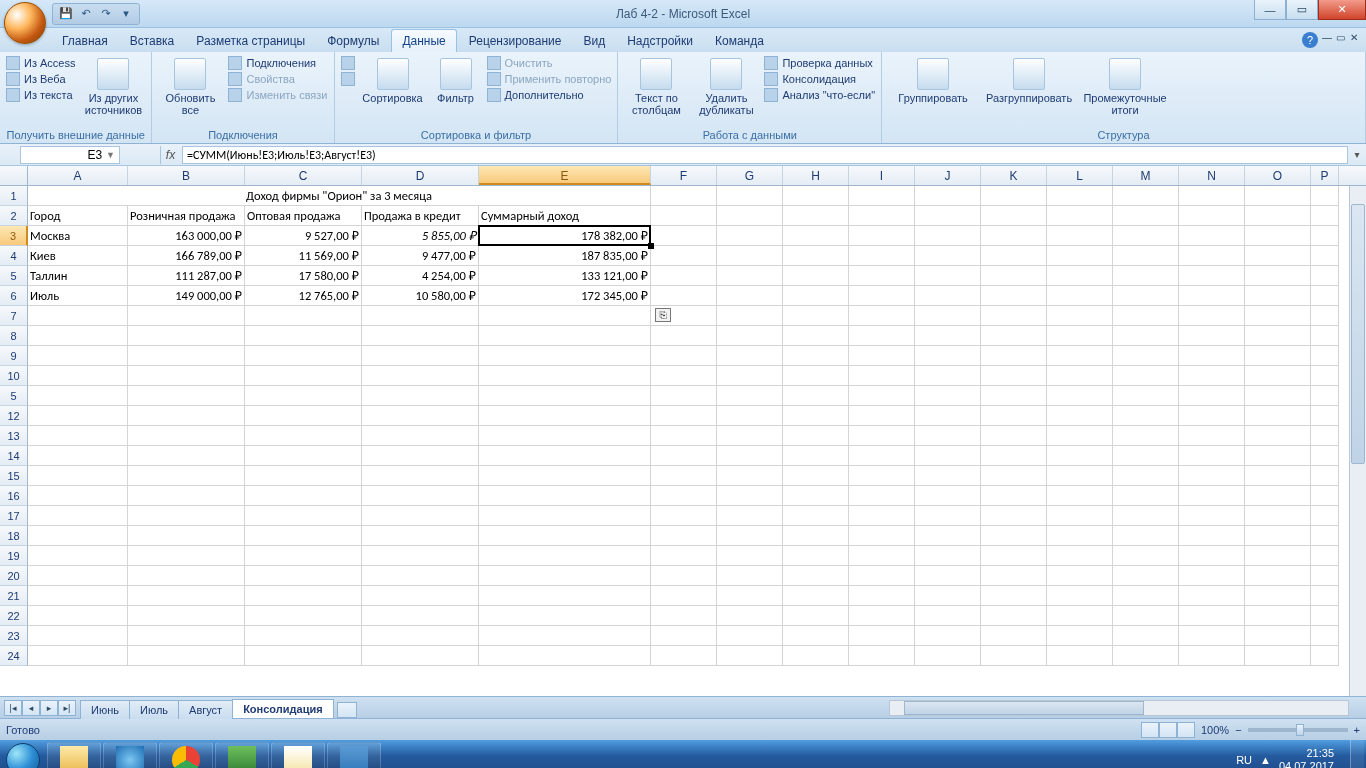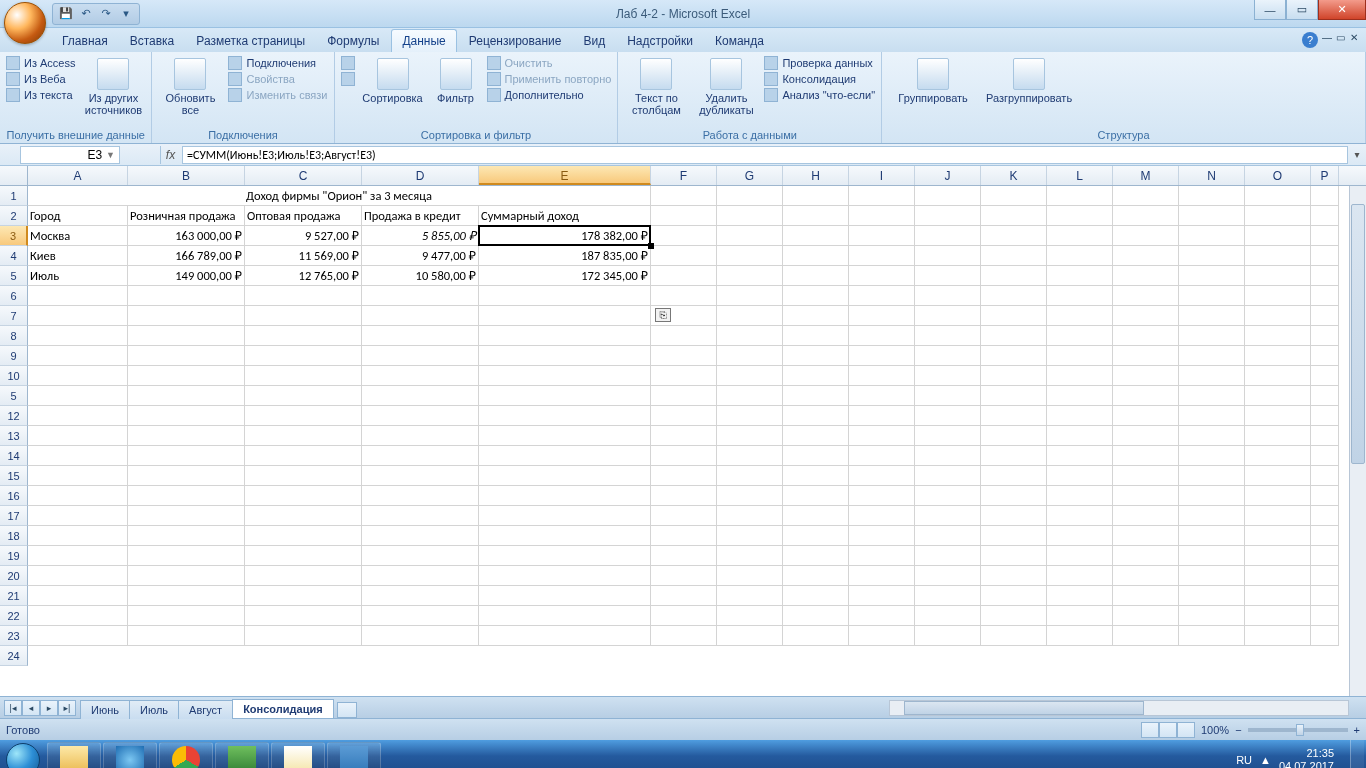"Промежуточные итоги" div.rbtn-tall { html: none -> <div> <div></div> <span>Промежуточные итоги</span> </div> }
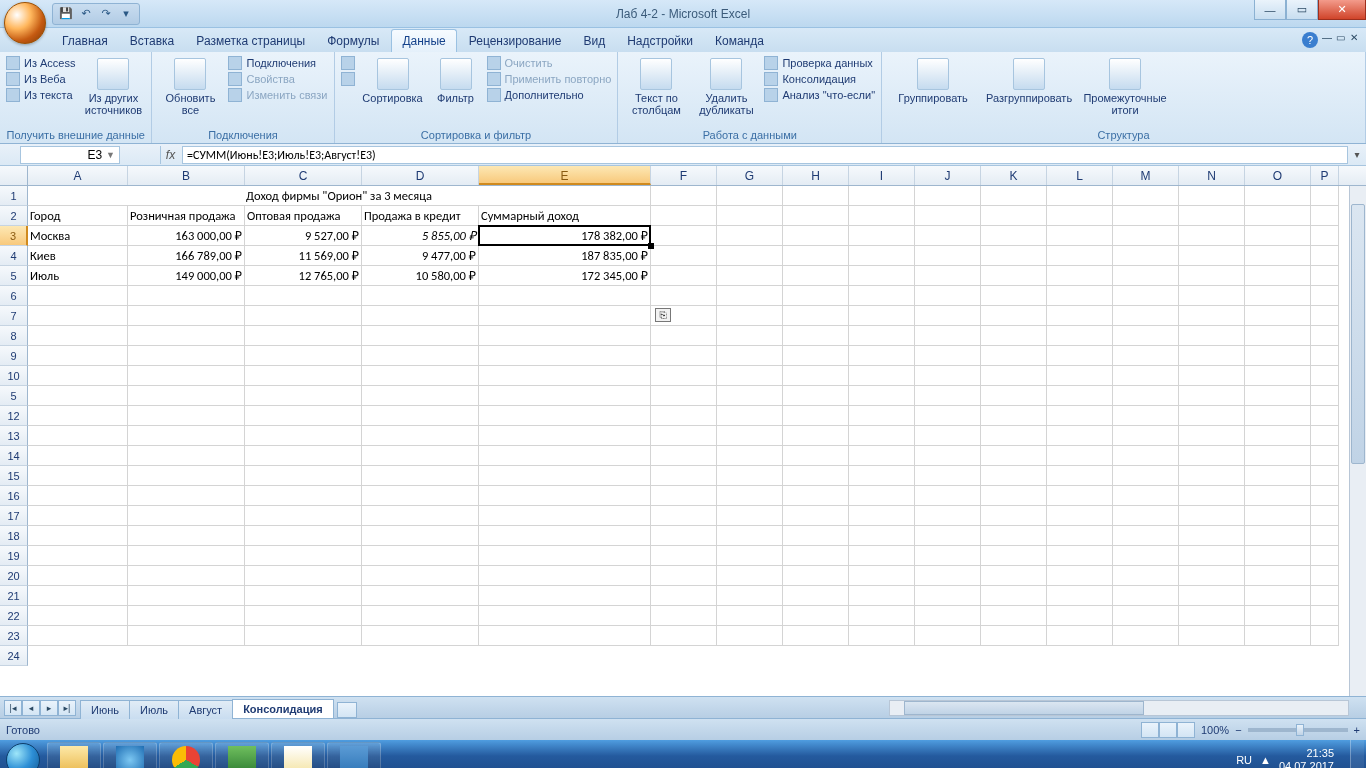"Таллин" div.row { html: none -> <div> <div>Таллин</div> <div>111 287,00 ₽</div> <div>17 580,00 ₽</div> <div>4 254,00 ₽</div> <div>133 121,00 ₽</div> <div></div> <div></div> <div></div> <div></div> <div></div> <div></div> <div></div> <div></div> <div></div> <div></div> <div></div> </div> }
